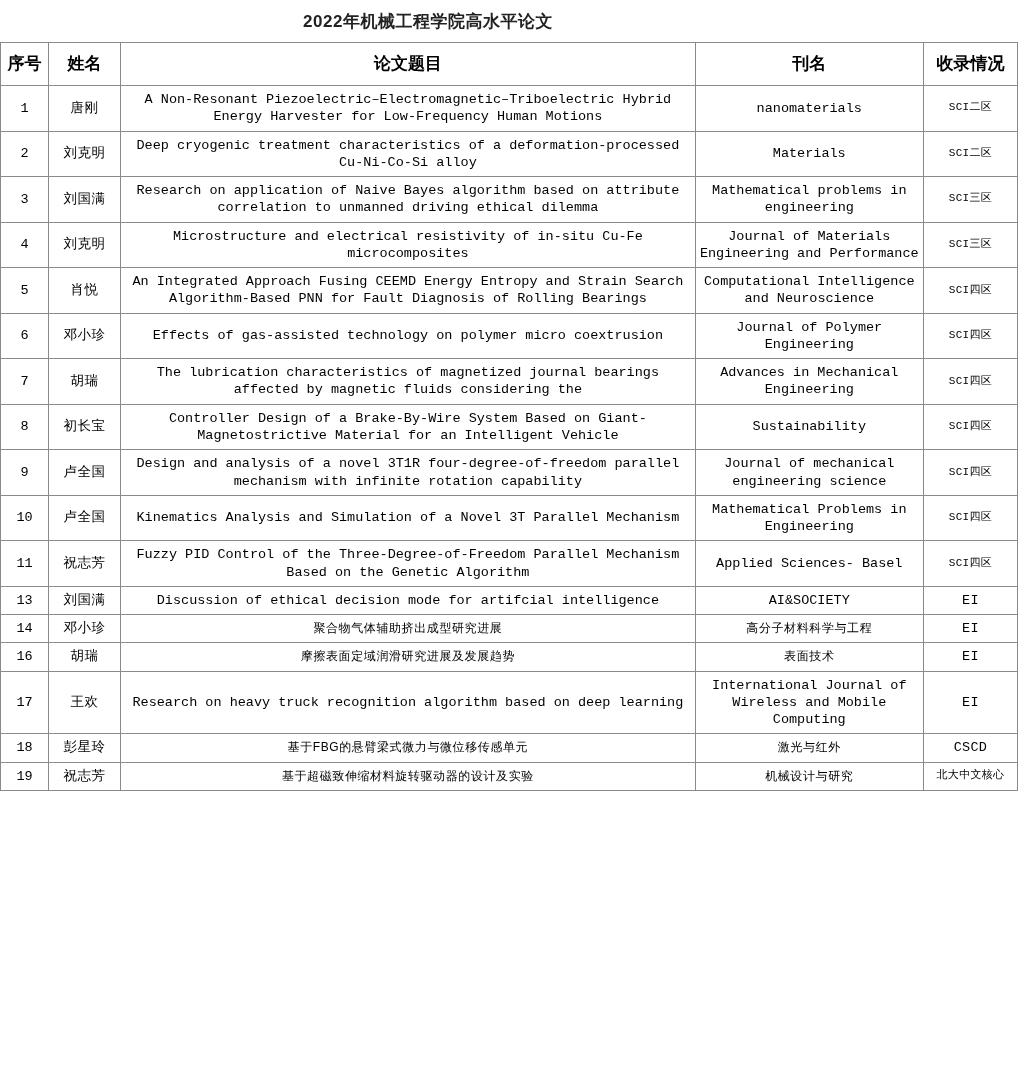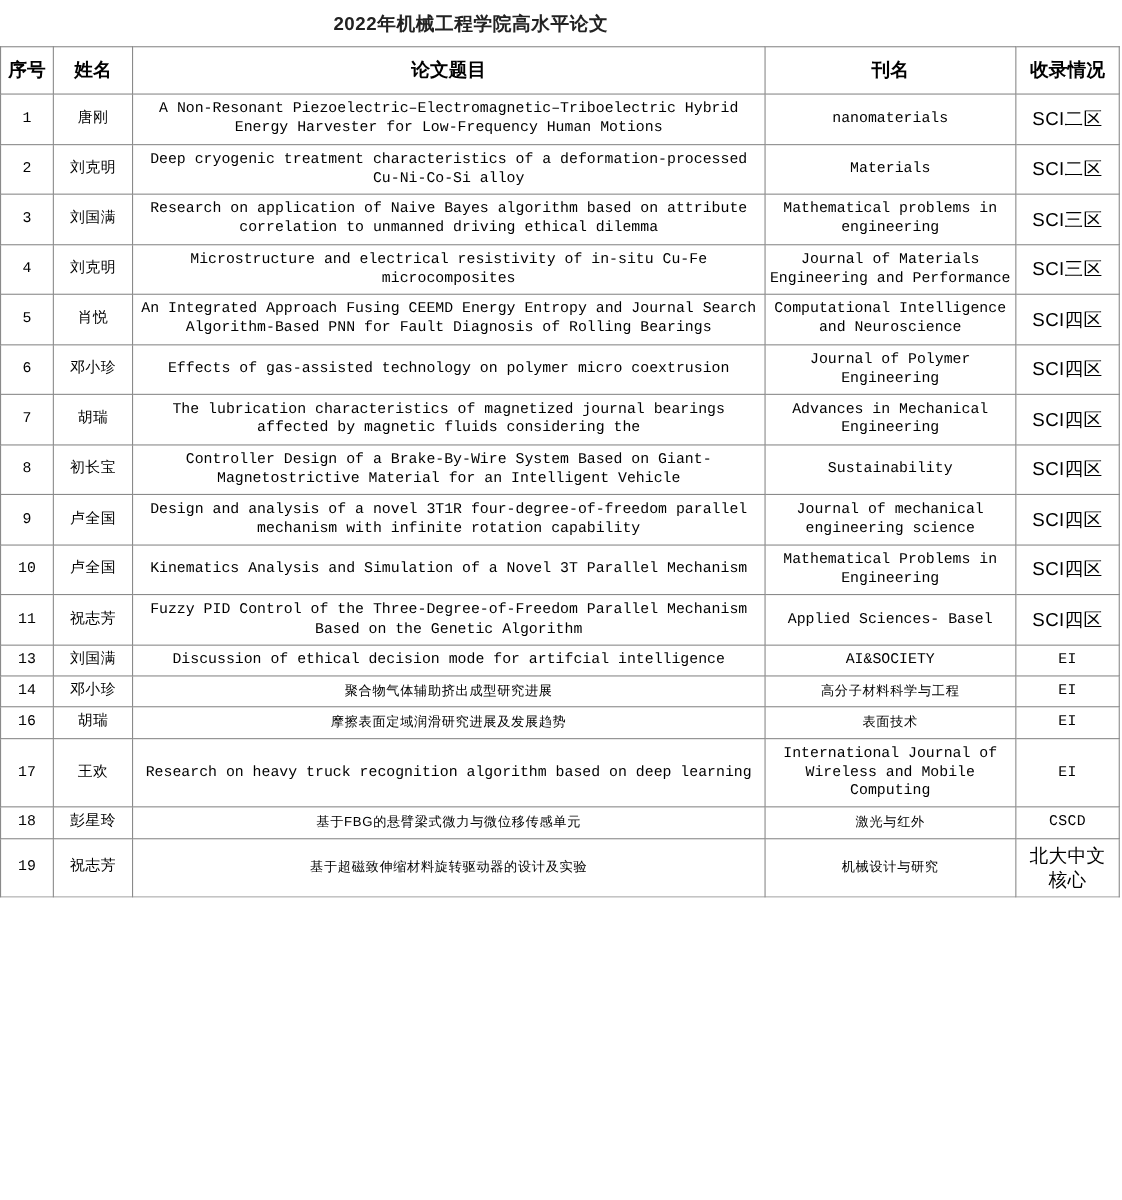"SCI二区" td.index.cjk { font-family: Liberation Sans, sans-serif -> Liberation Mono, monospace; font-size: 17px -> 11px }
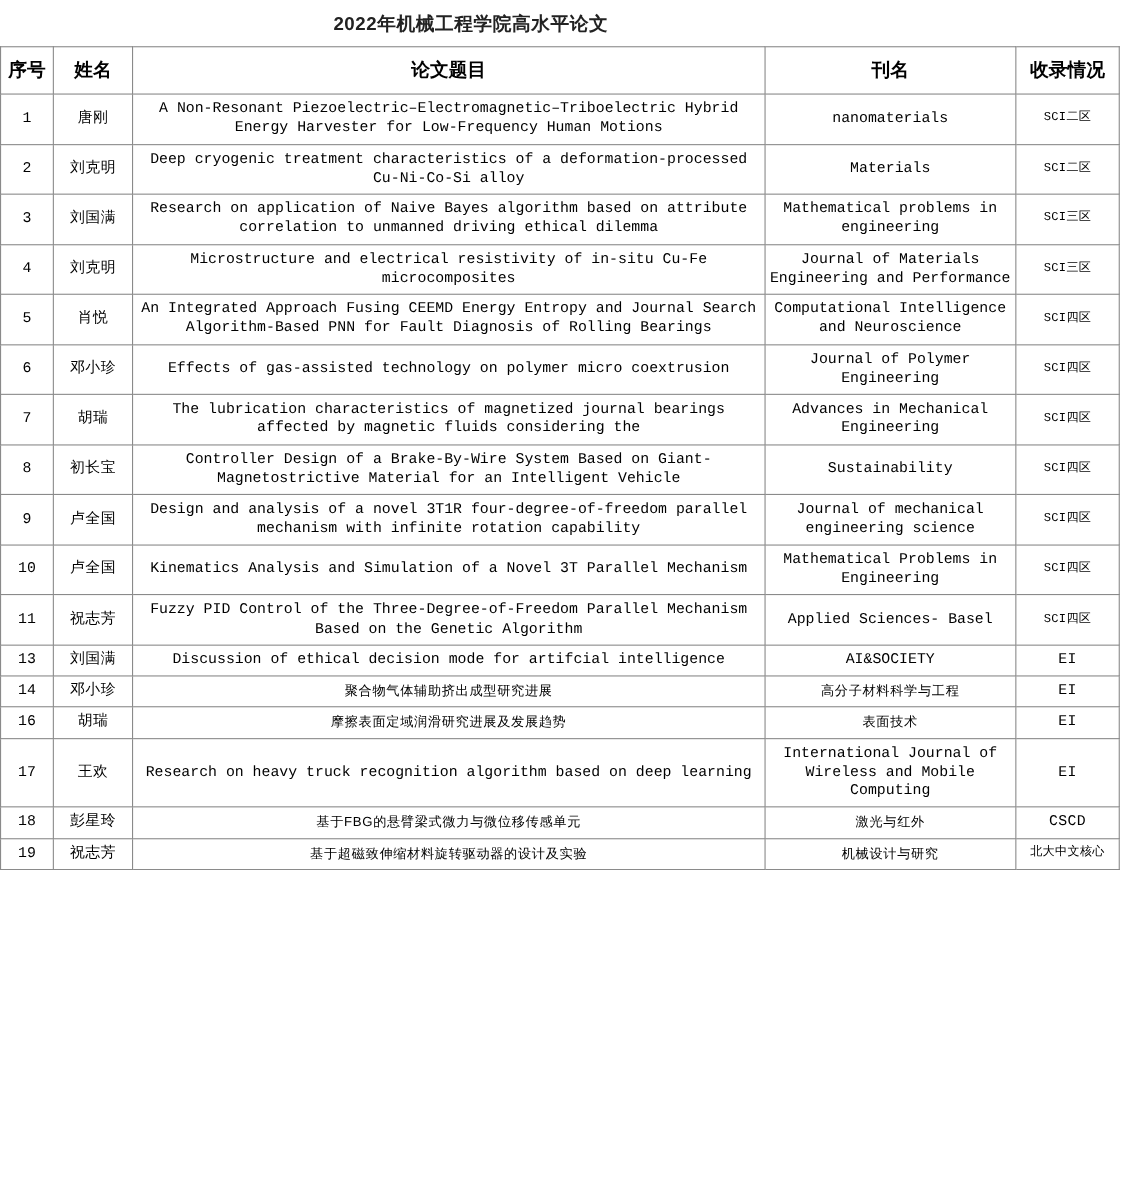"An Integrated Approach Fusing CEEMD" td.title { text: Journal -> Strain }
